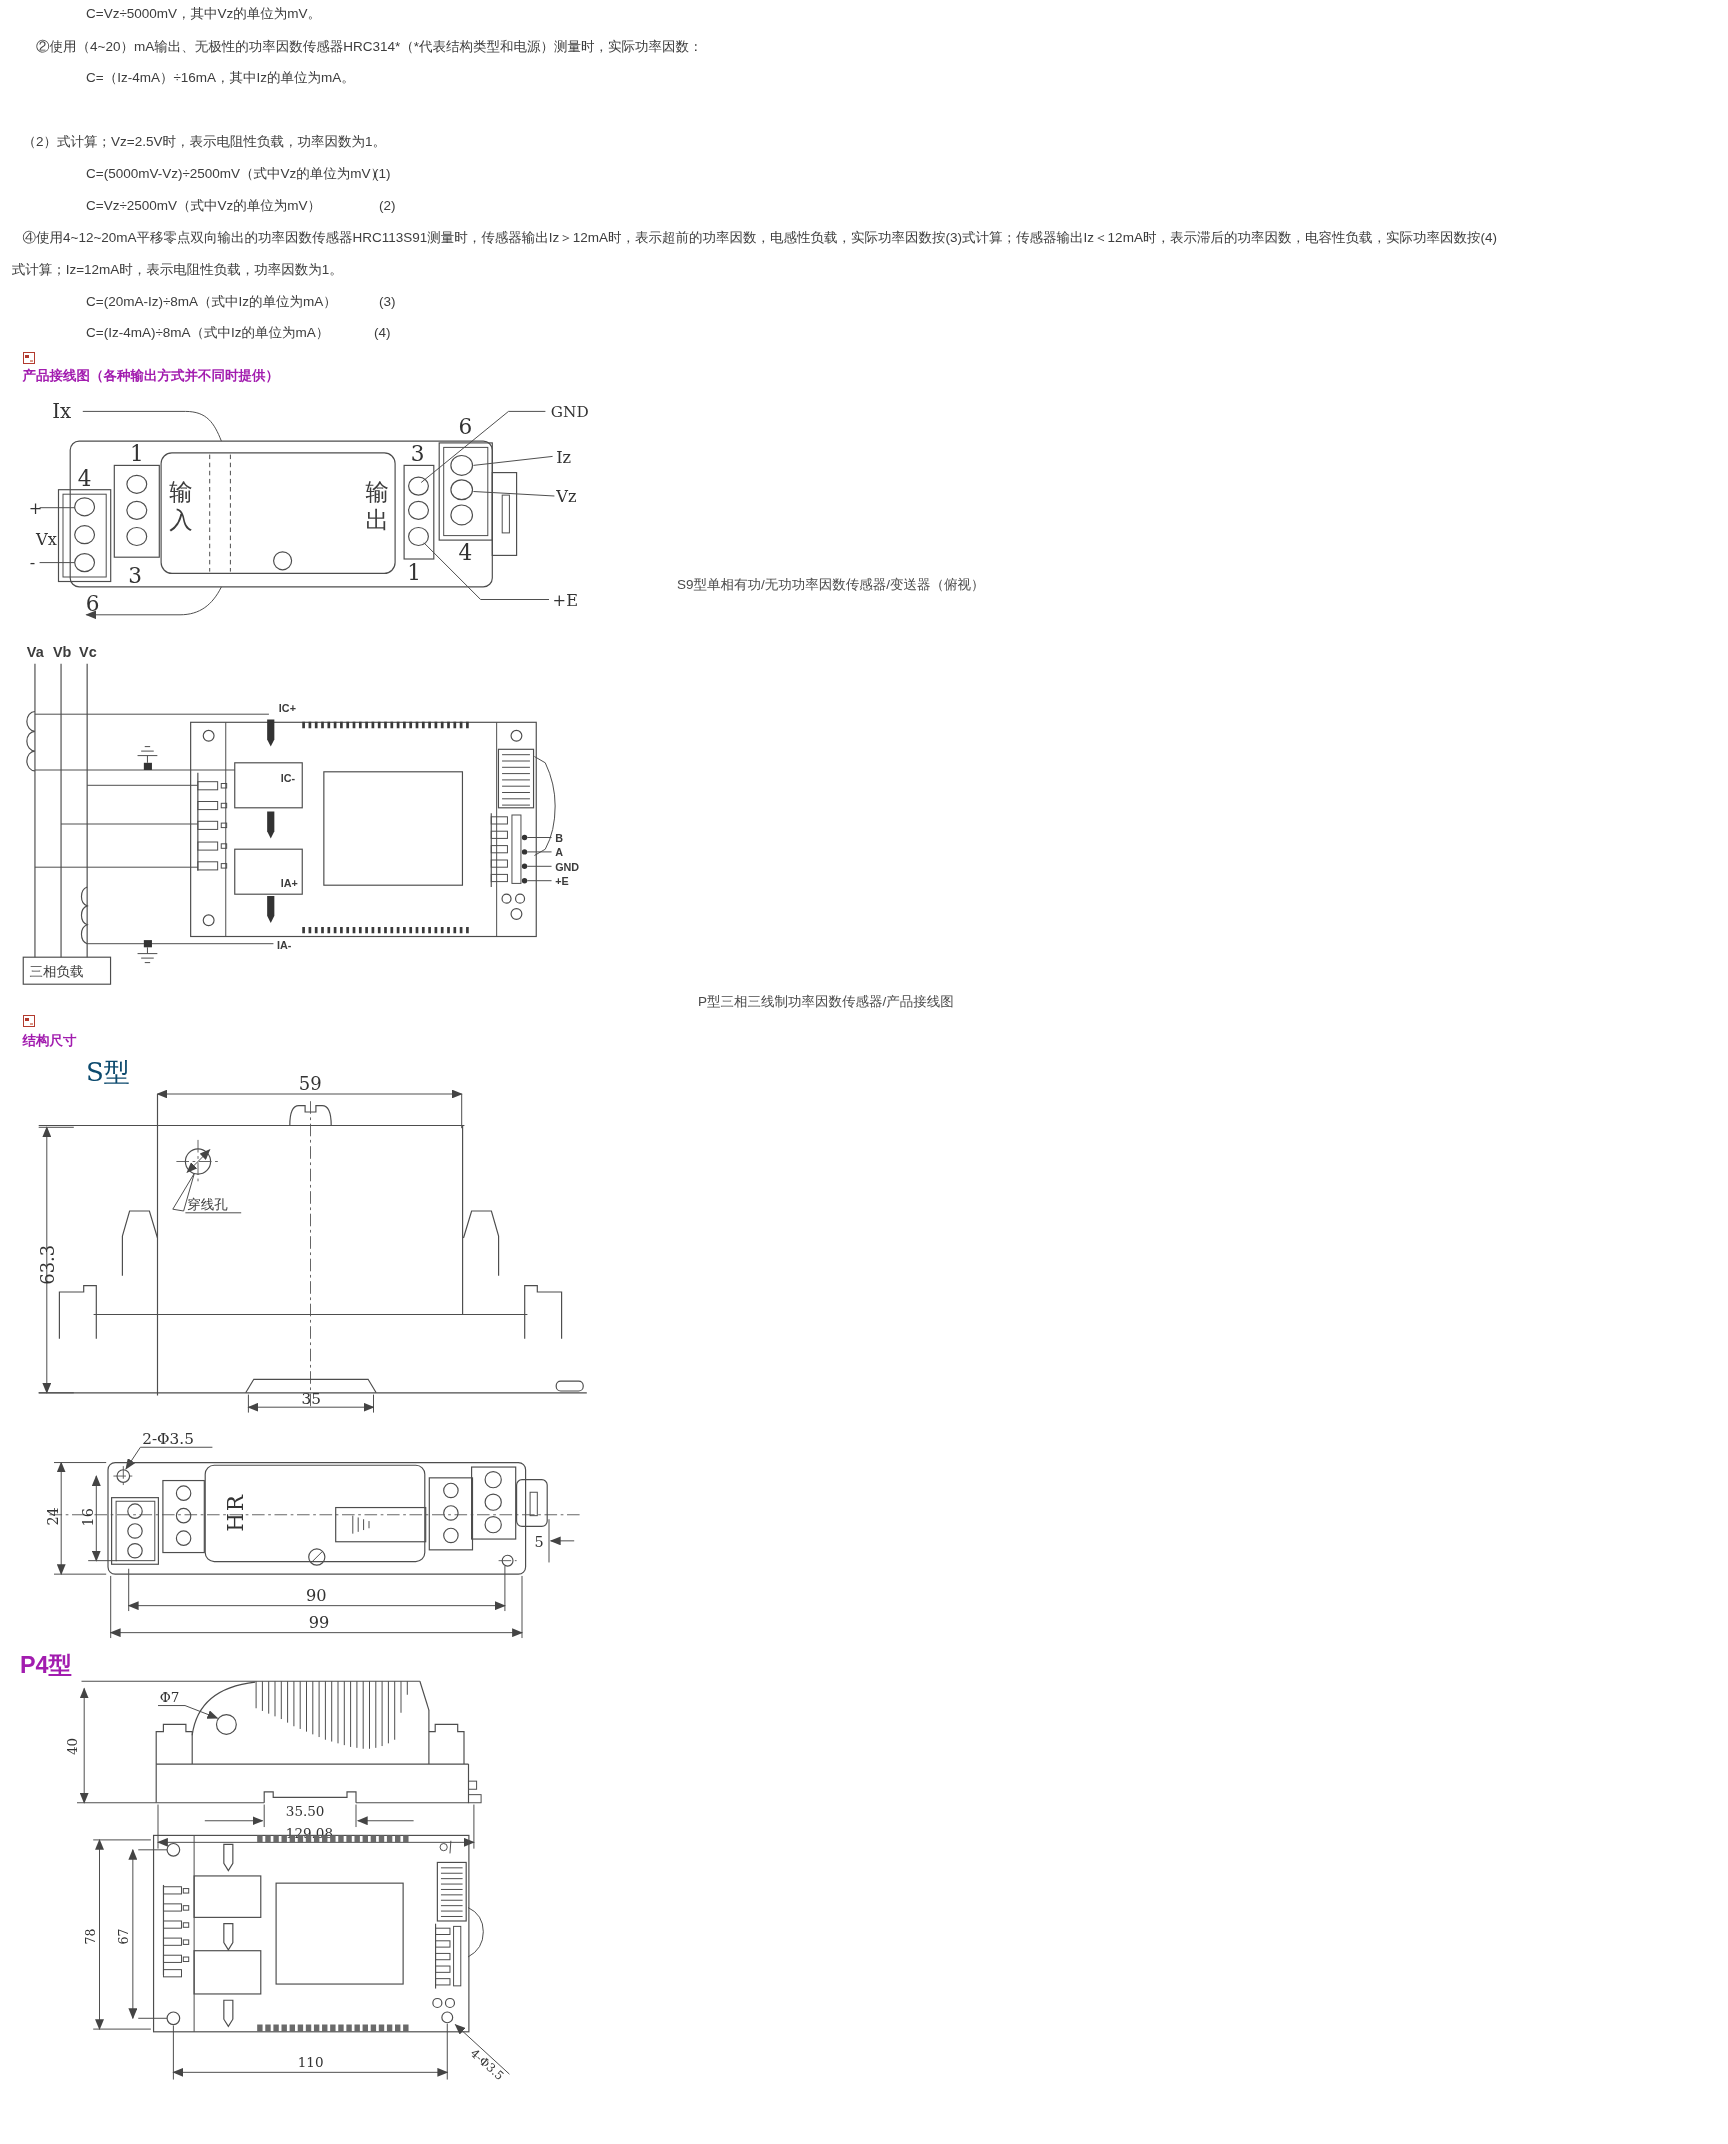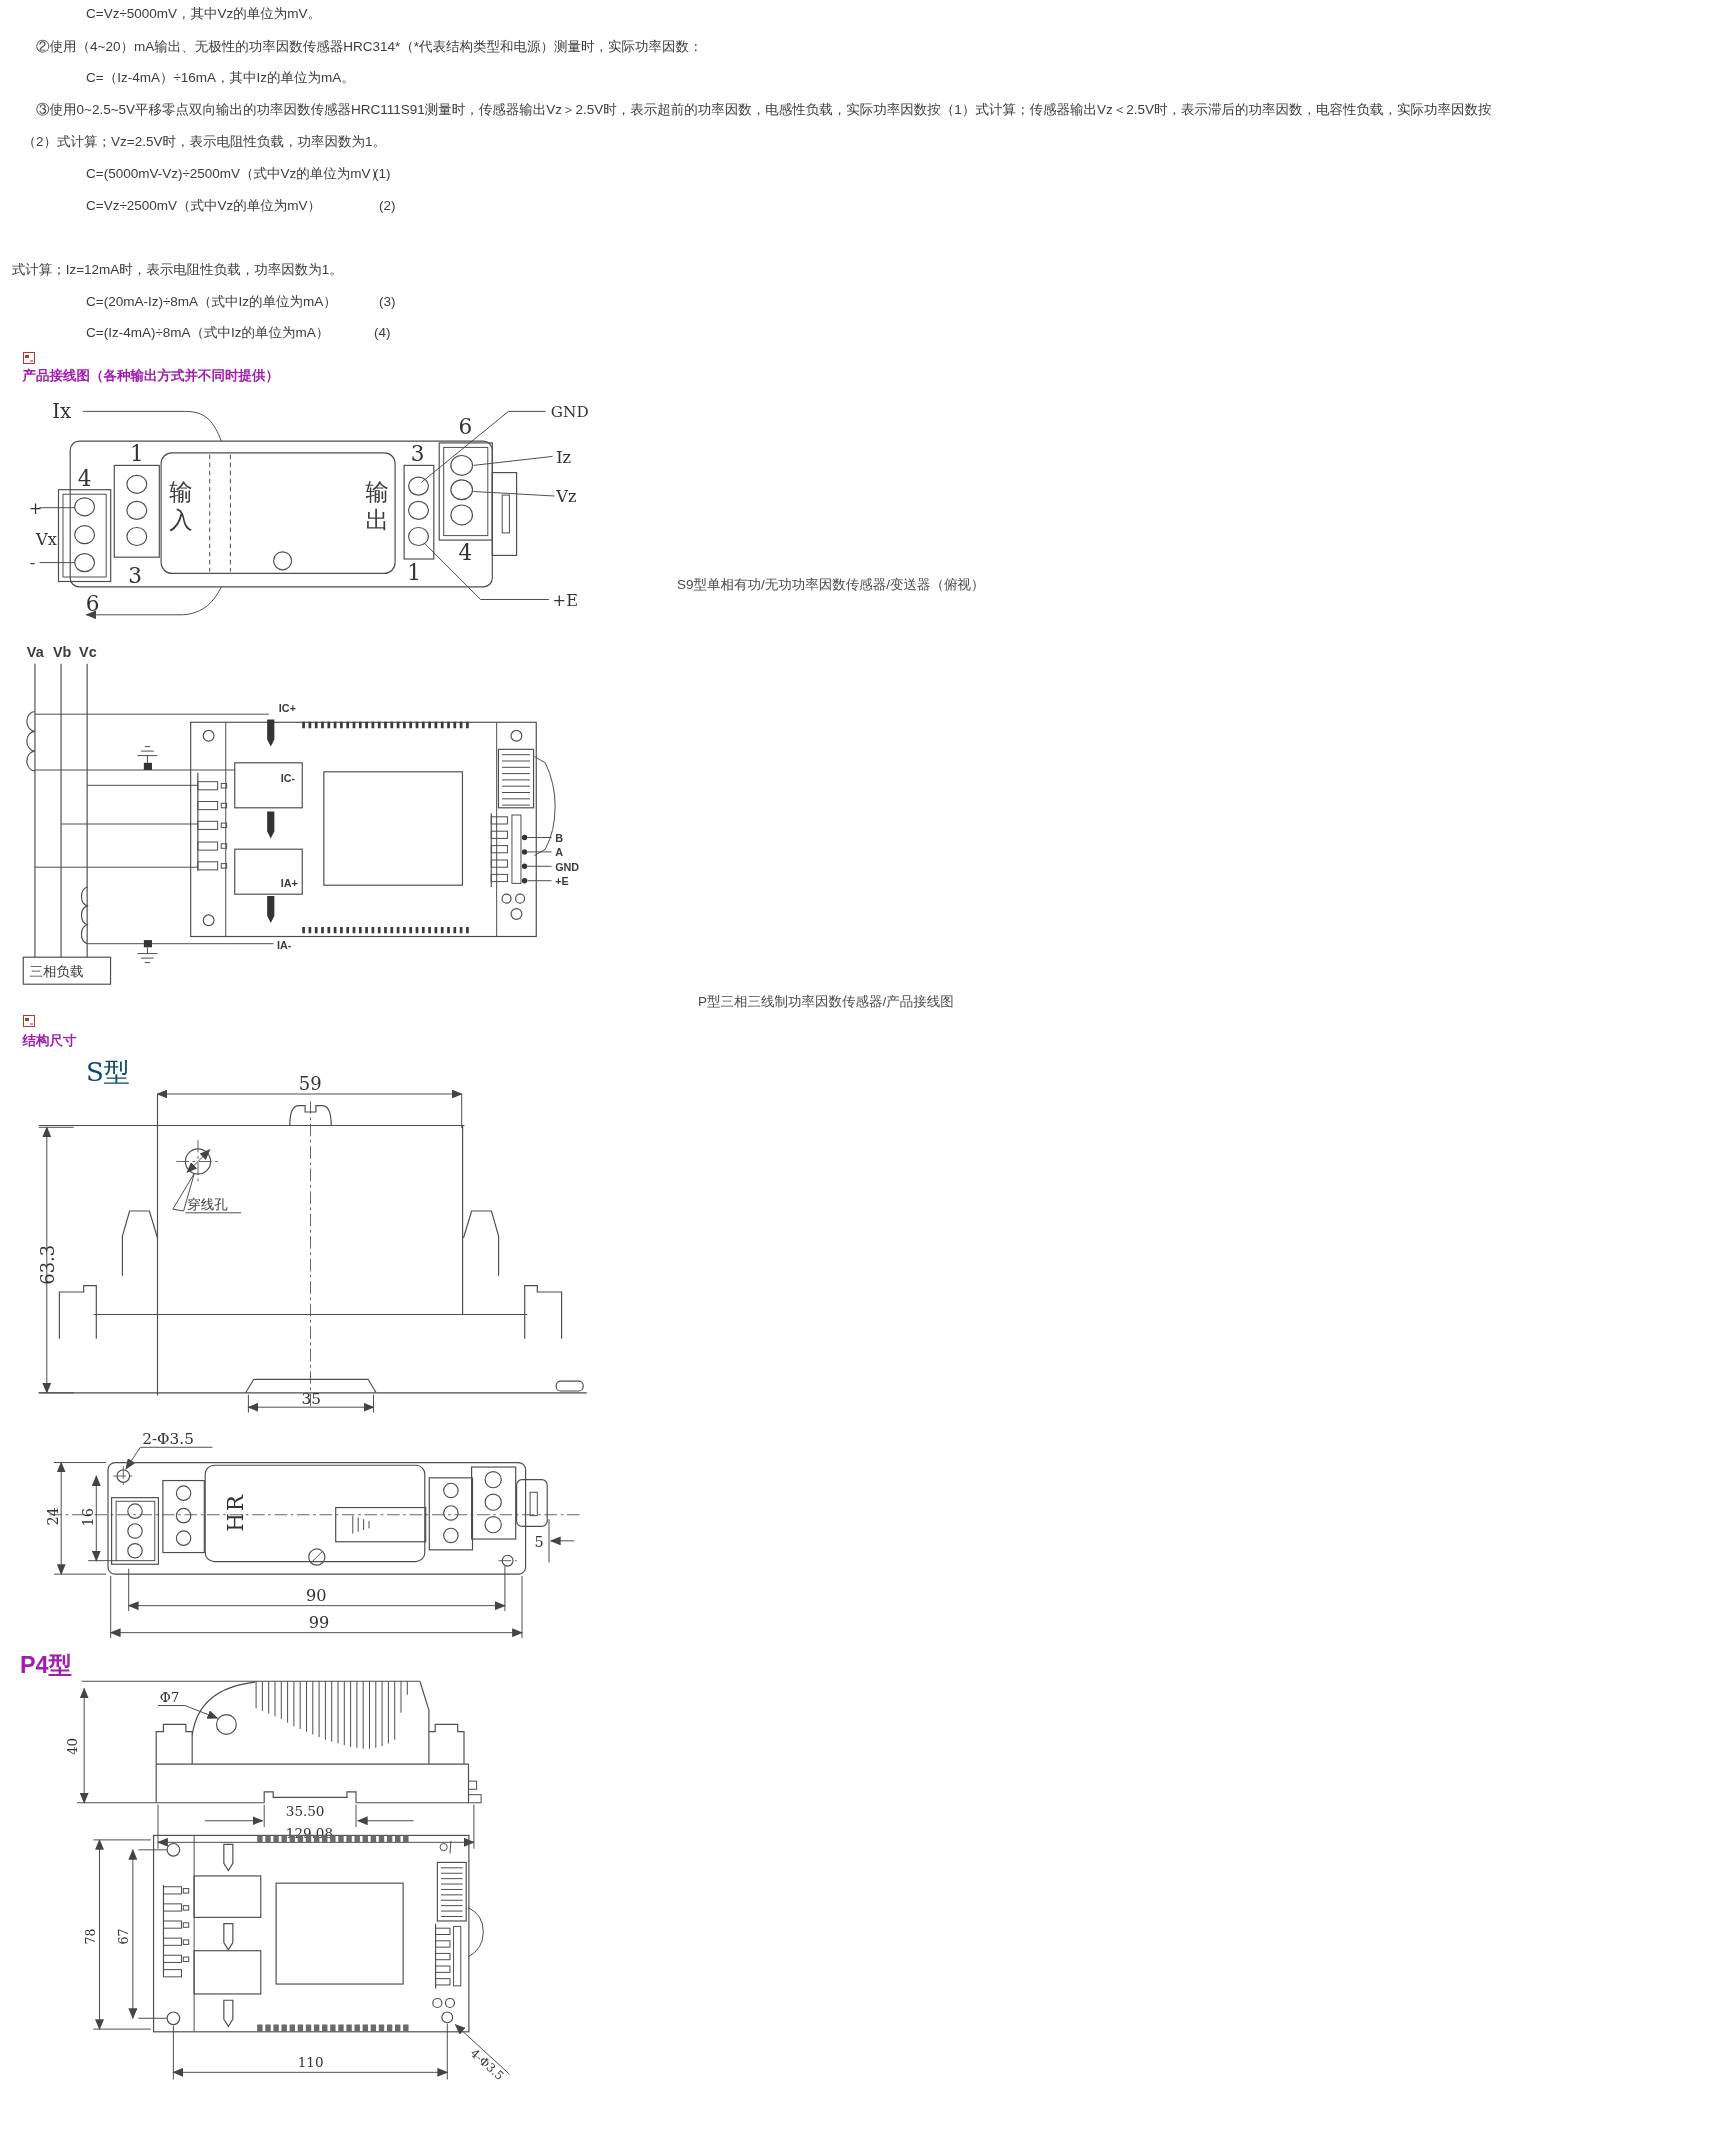"③使用0~2.5~5V平移零点双向输出的功率因数传感器HRC111S91测量时，" div.t { html: <div>③使用0~2.5~5V平移零点双向输出的功率因数传感器HRC111S91测量时，传感器输出Vz＞2.5V时，表示超前的功率因数，电感性负载，实际功率因数按（1）式计算；传感器输出Vz＜2.5V时，表示滞后的功率因数，电容性负载，实际功率因数按</div> -> none }
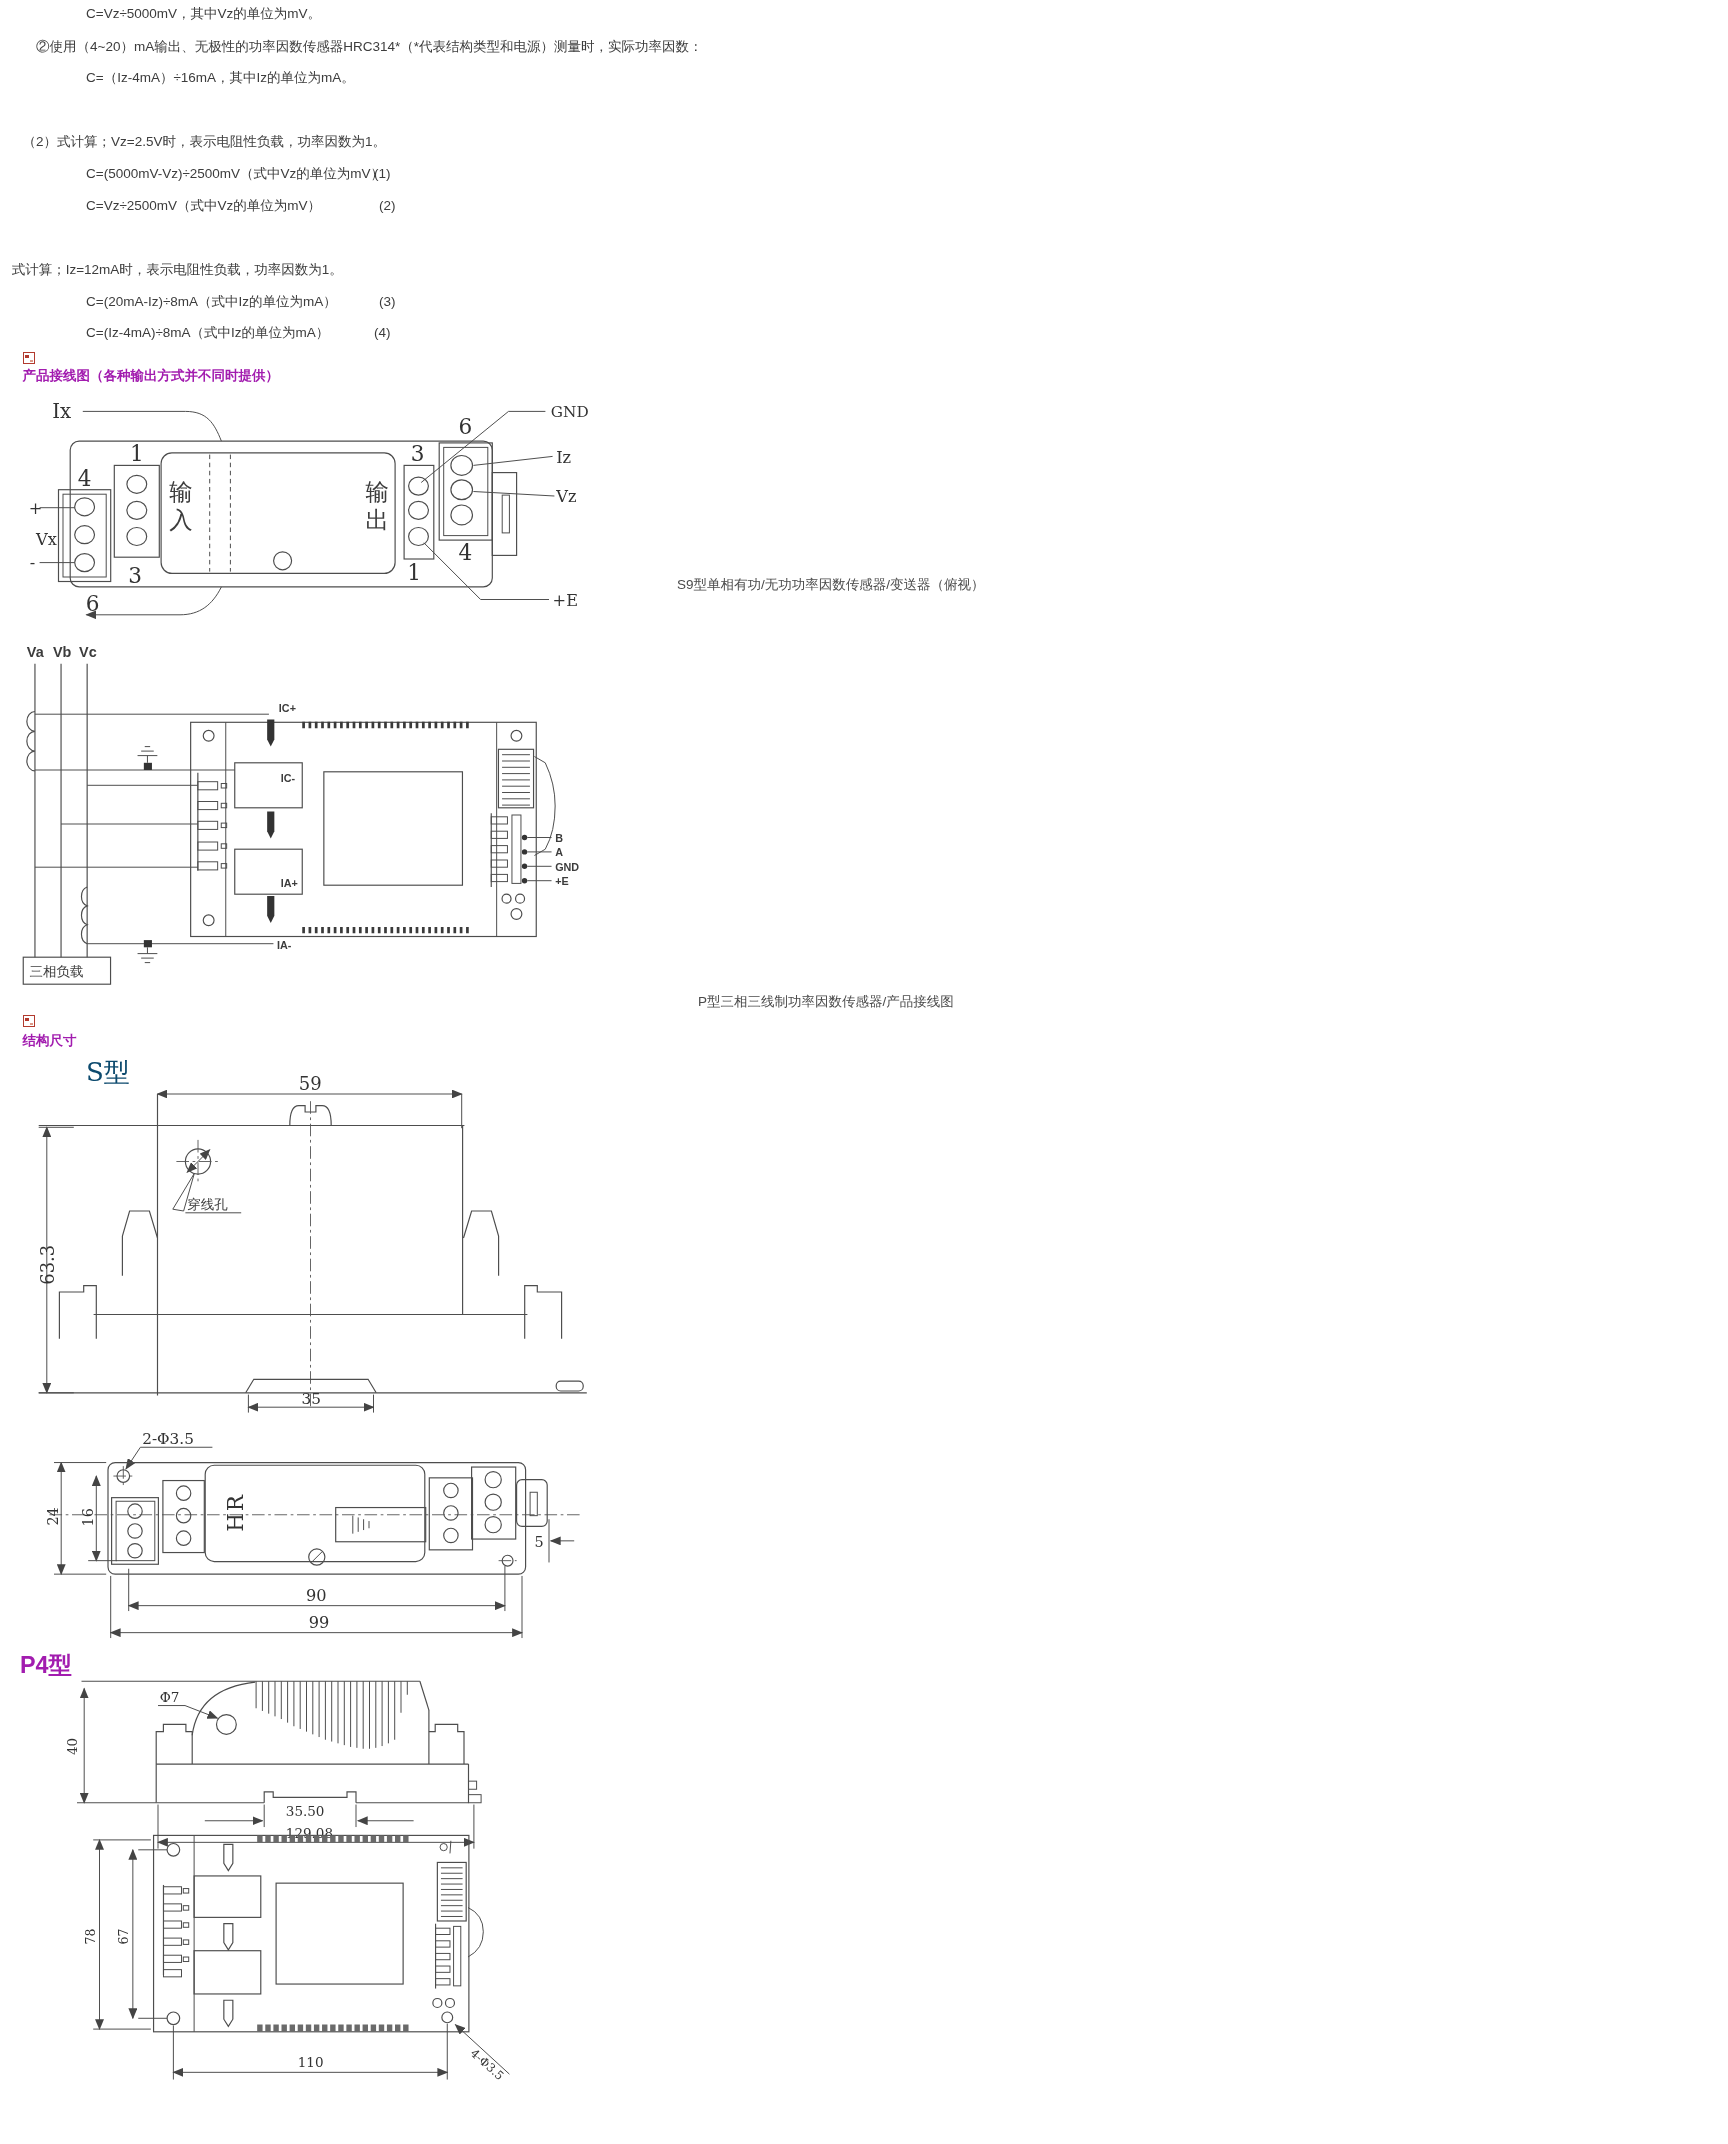"④使用4~12~20mA平移零点双向输出的功率因数传感器HRC113S91测量时" div.t { html: none -> <div>④使用4~12~20mA平移零点双向输出的功率因数传感器HRC113S91测量时，传感器输出Iz＞12mA时，表示超前的功率因数，电感性负载，实际功率因数按(3)式计算；传感器输出Iz＜12mA时，表示滞后的功率因数，电容性负载，实际功率因数按(4)</div> }
